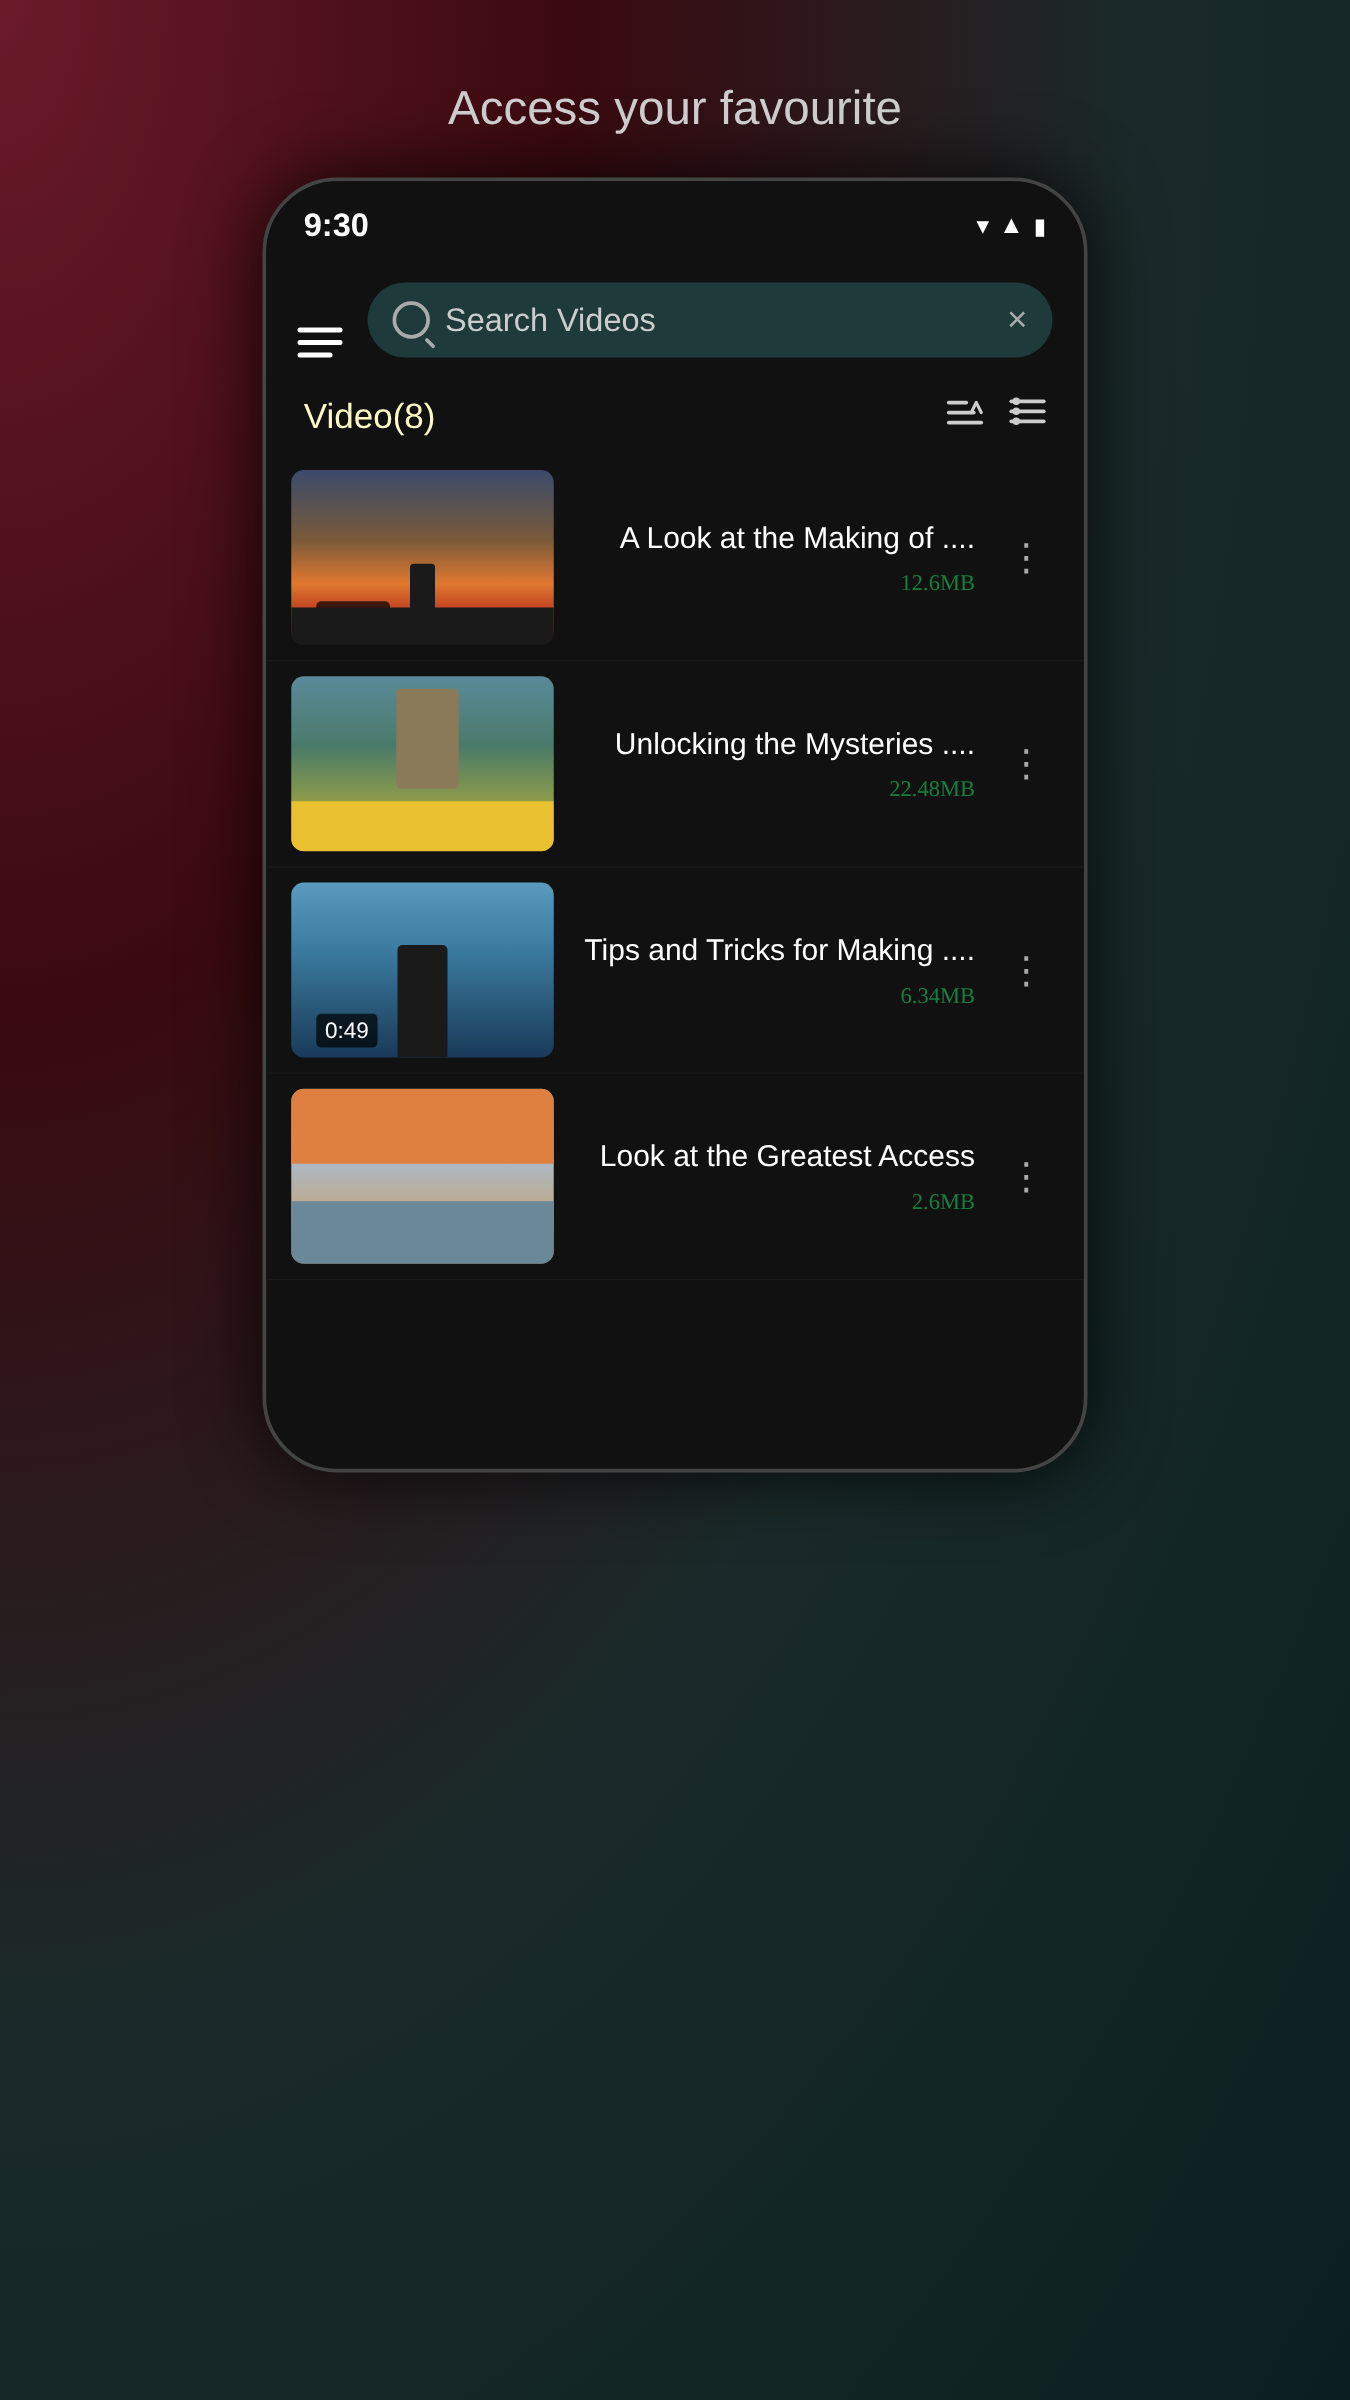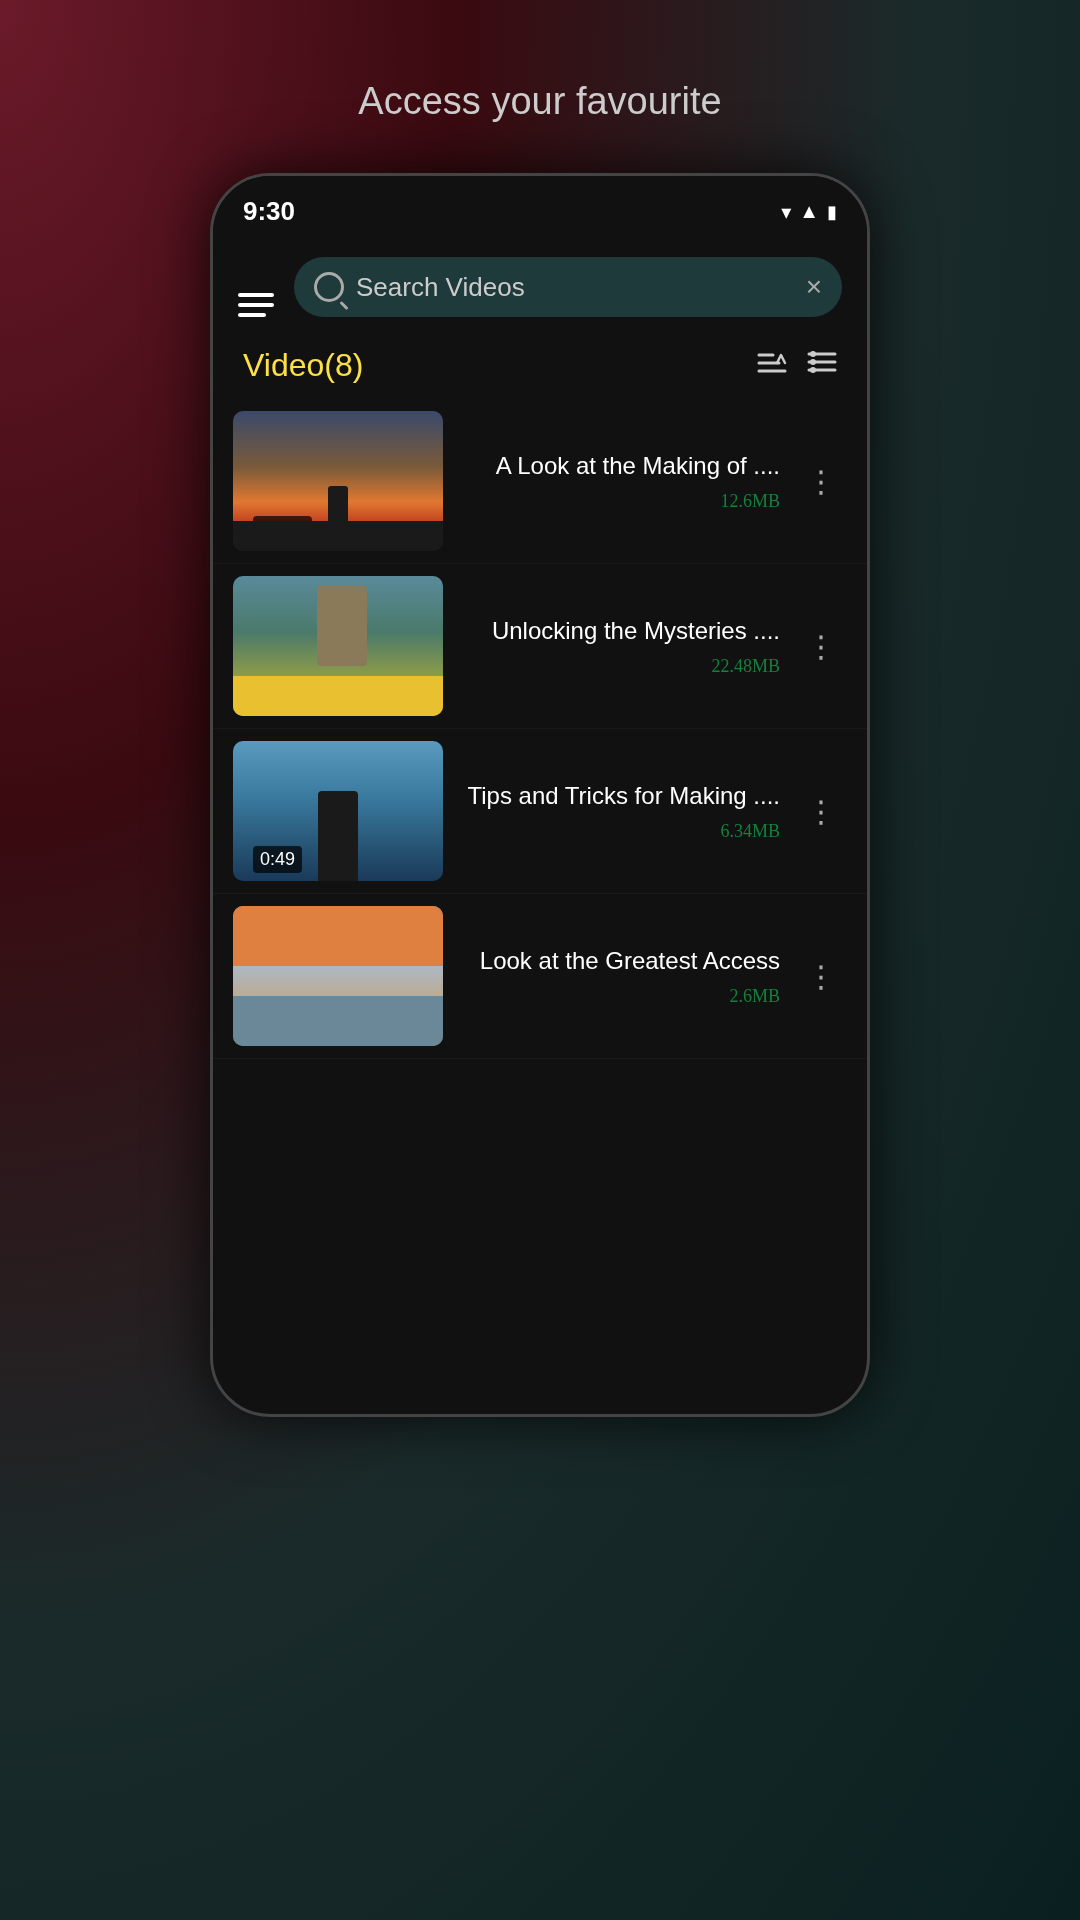"Access your favourite" .header-subtitle { margin-top: 20px -> 6px }
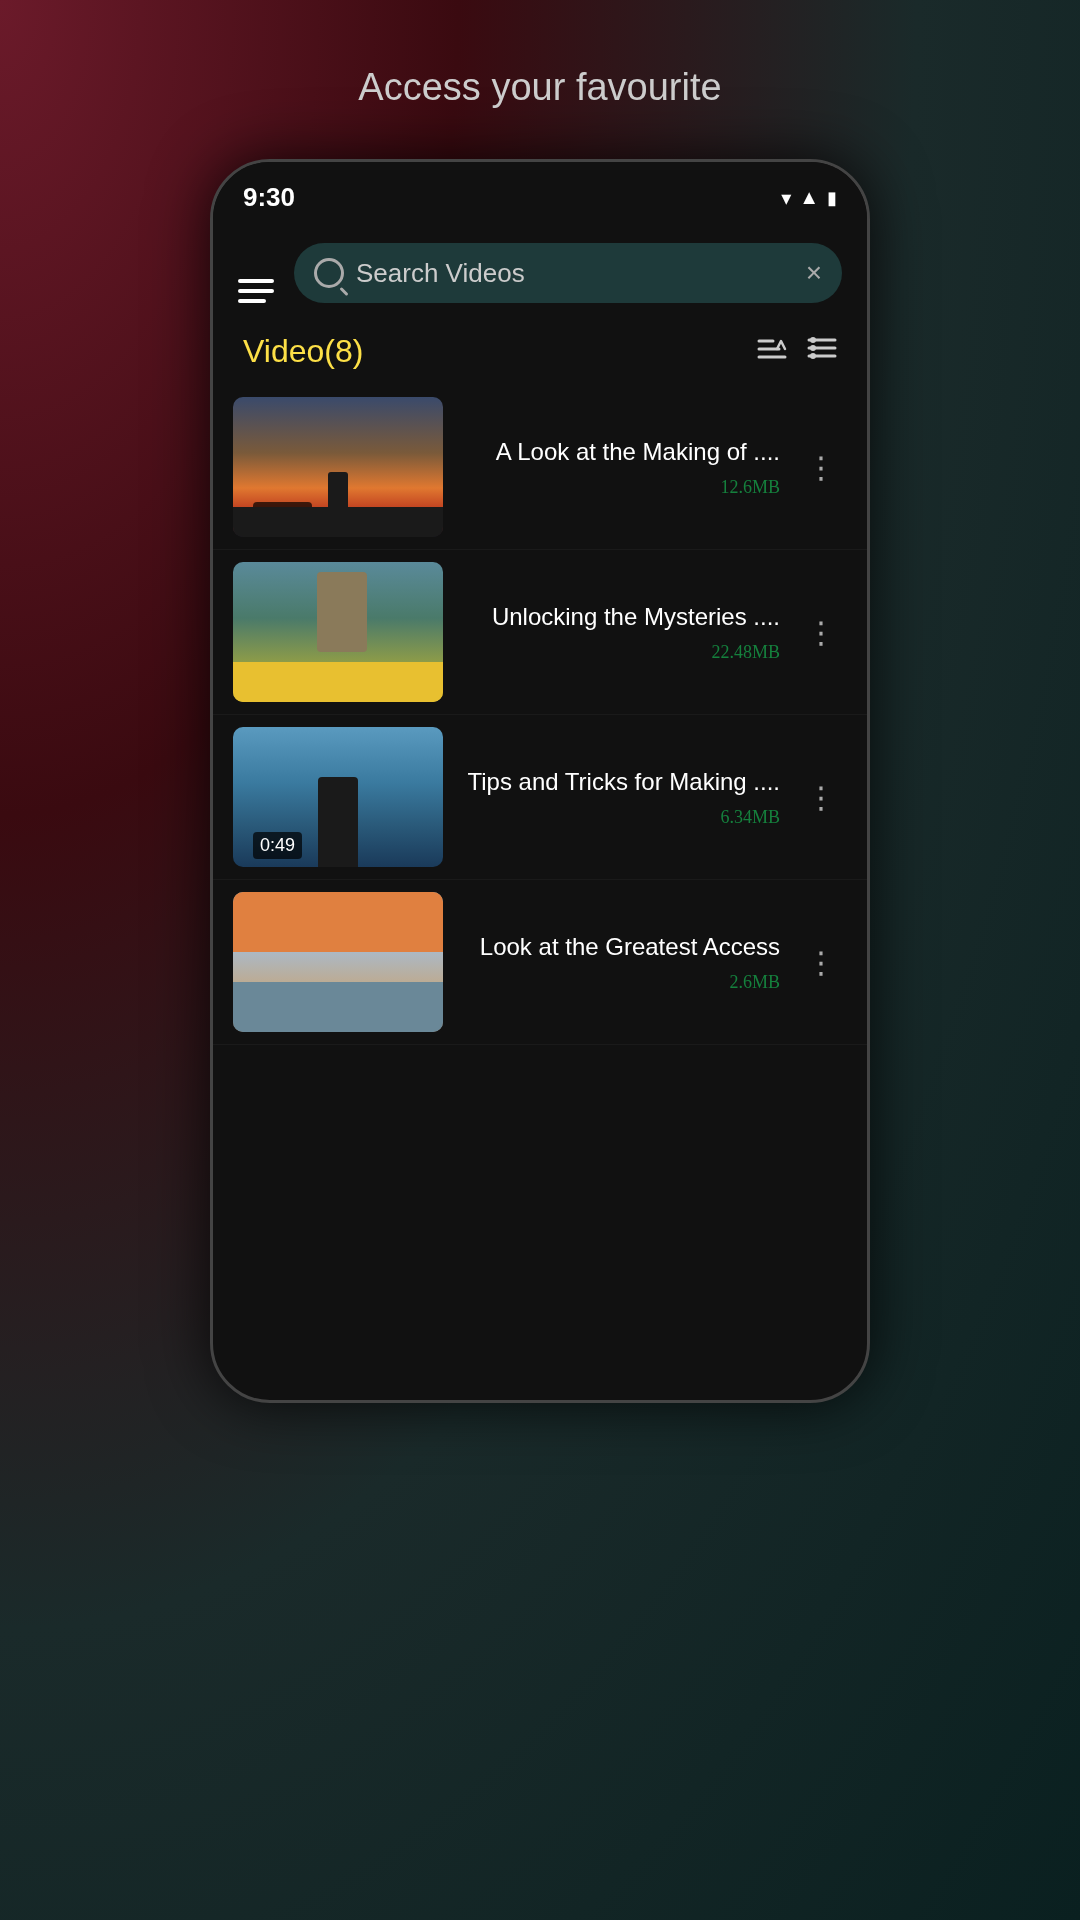"9:30" .phone-frame { height: 1244px -> 1036px; margin-top: 50px -> 33px }
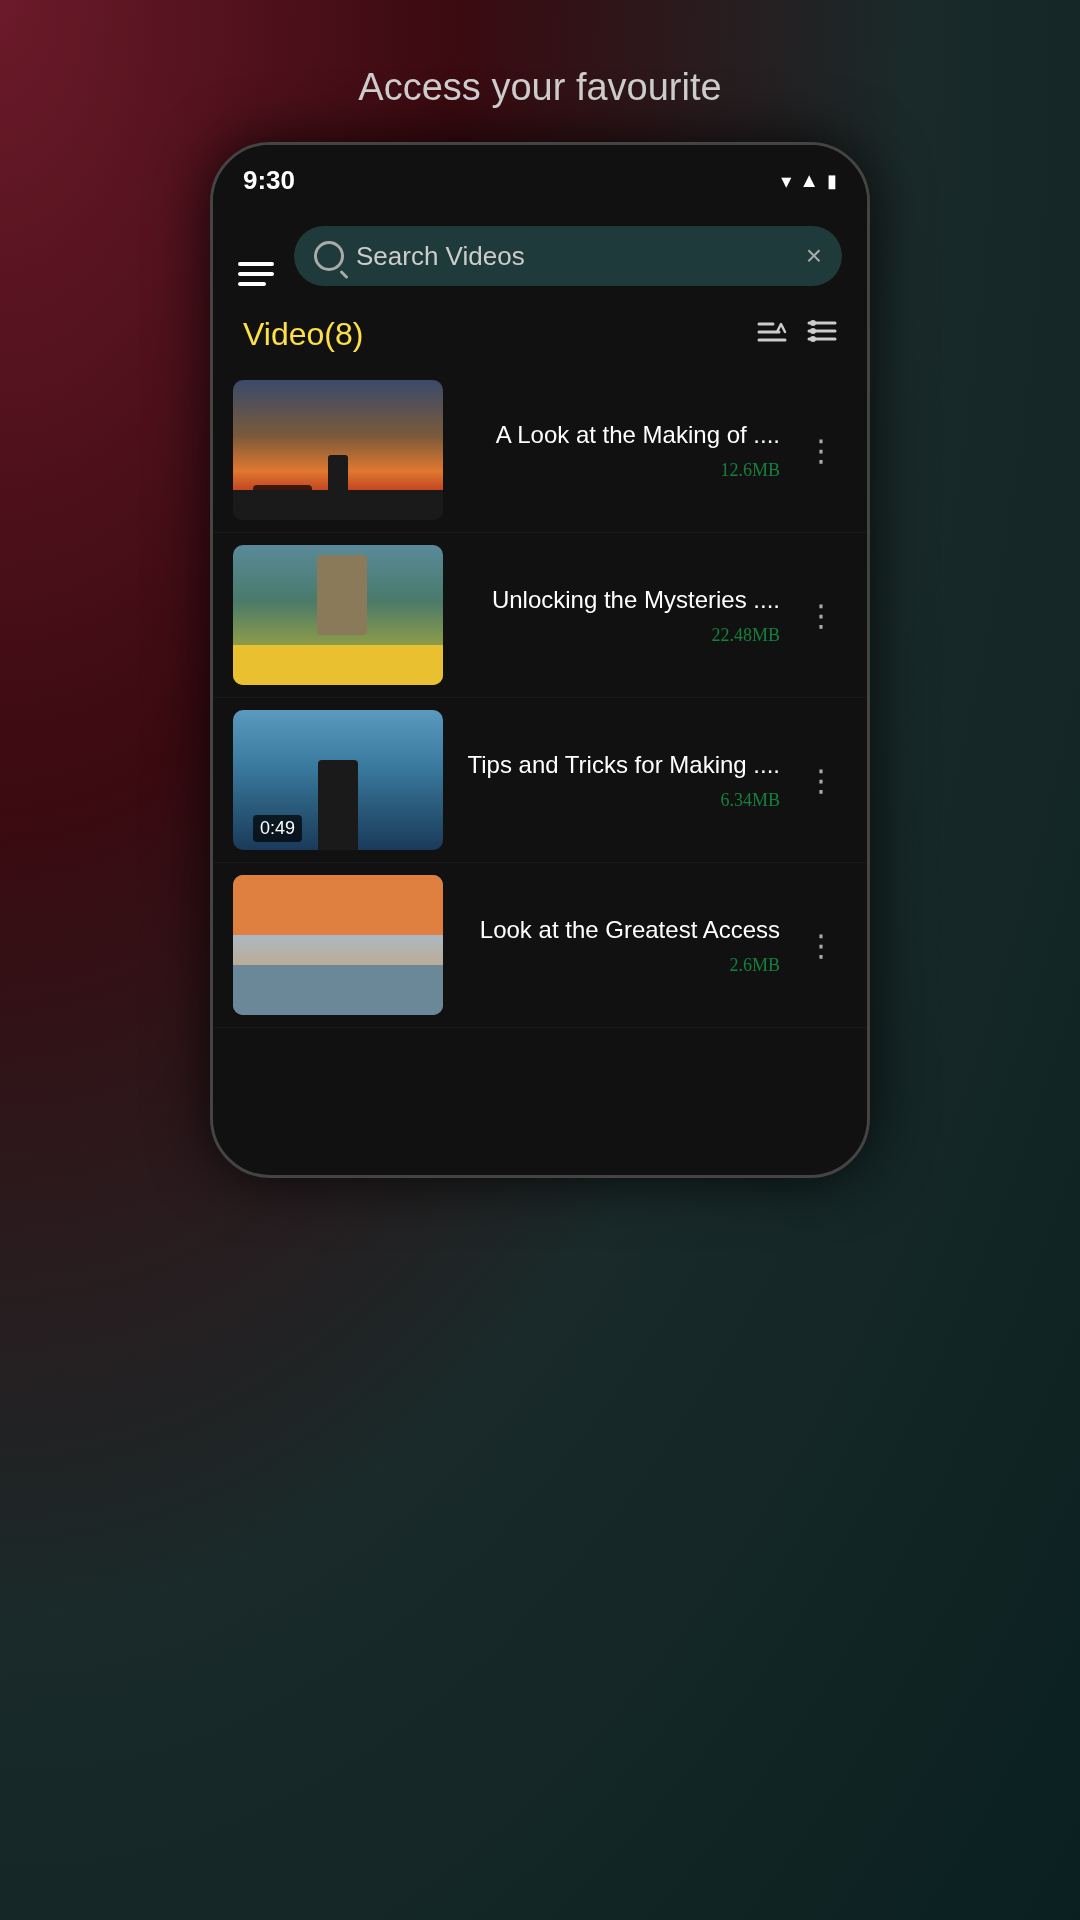"Video(8)" .video-count { color: #fde047 -> #fef9c3; font-size: 32px -> 28px }
